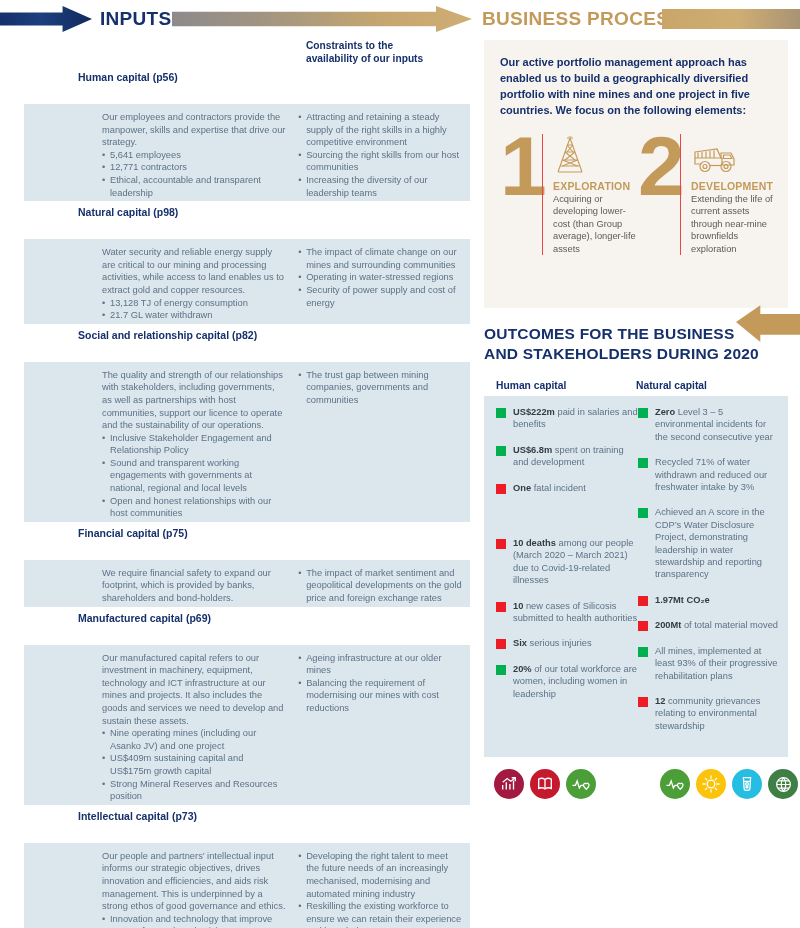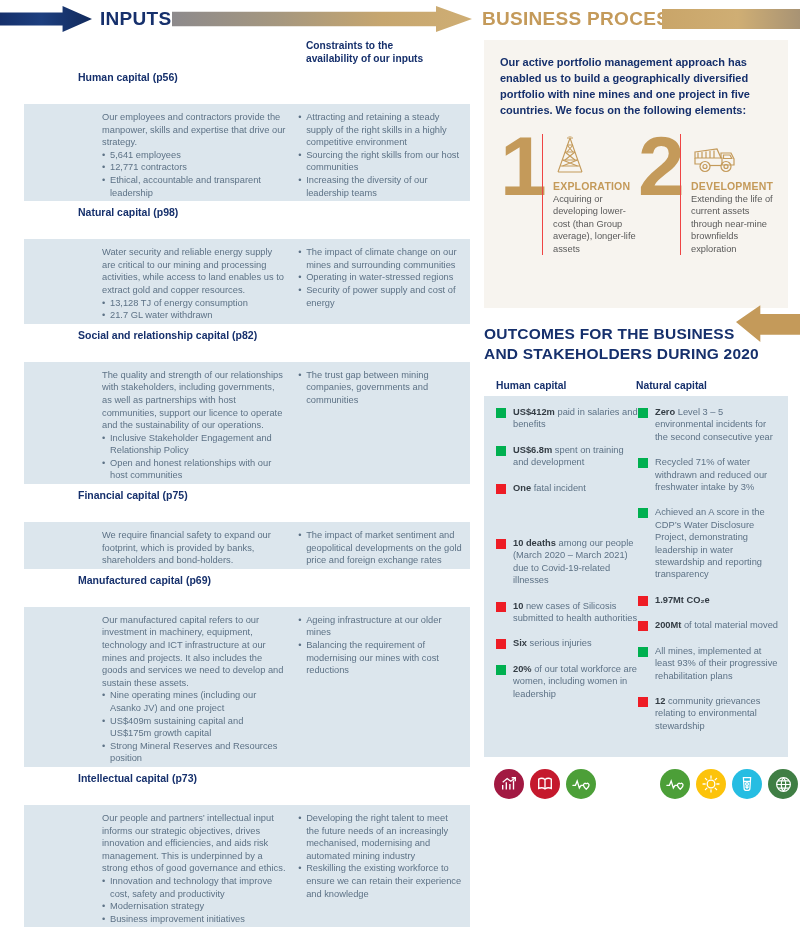"US$412m" b { text: US$412m -> US$222m }
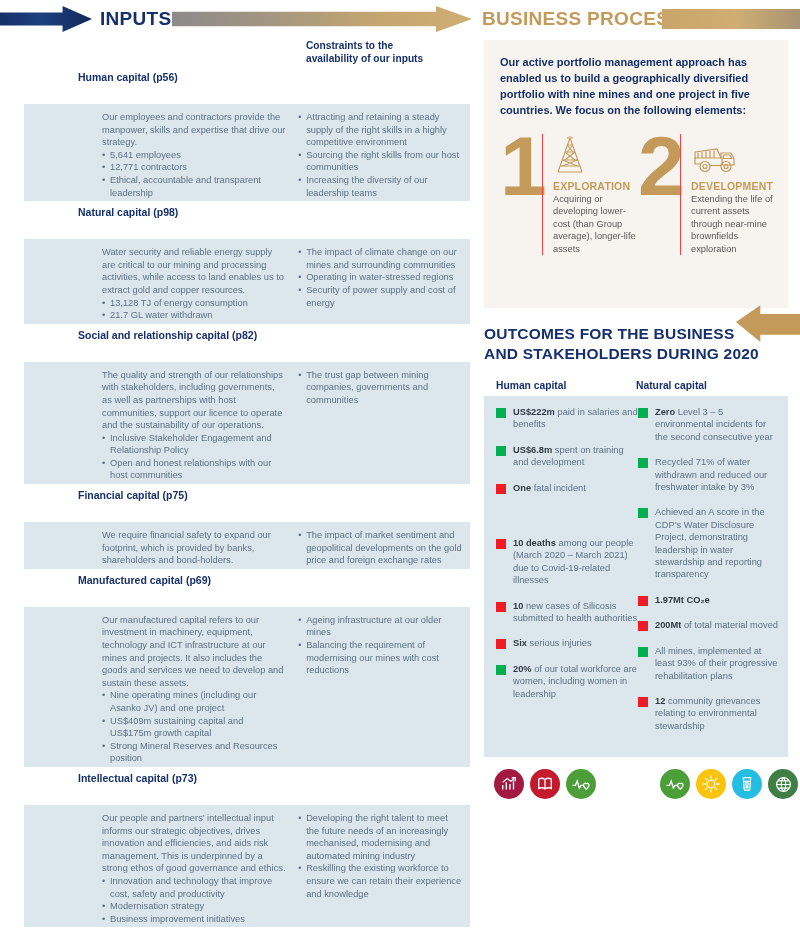"Sound and transparent working" li { html: none -> <li>Sound and transparent working engagements with governments at national, regional and local levels</li> }
